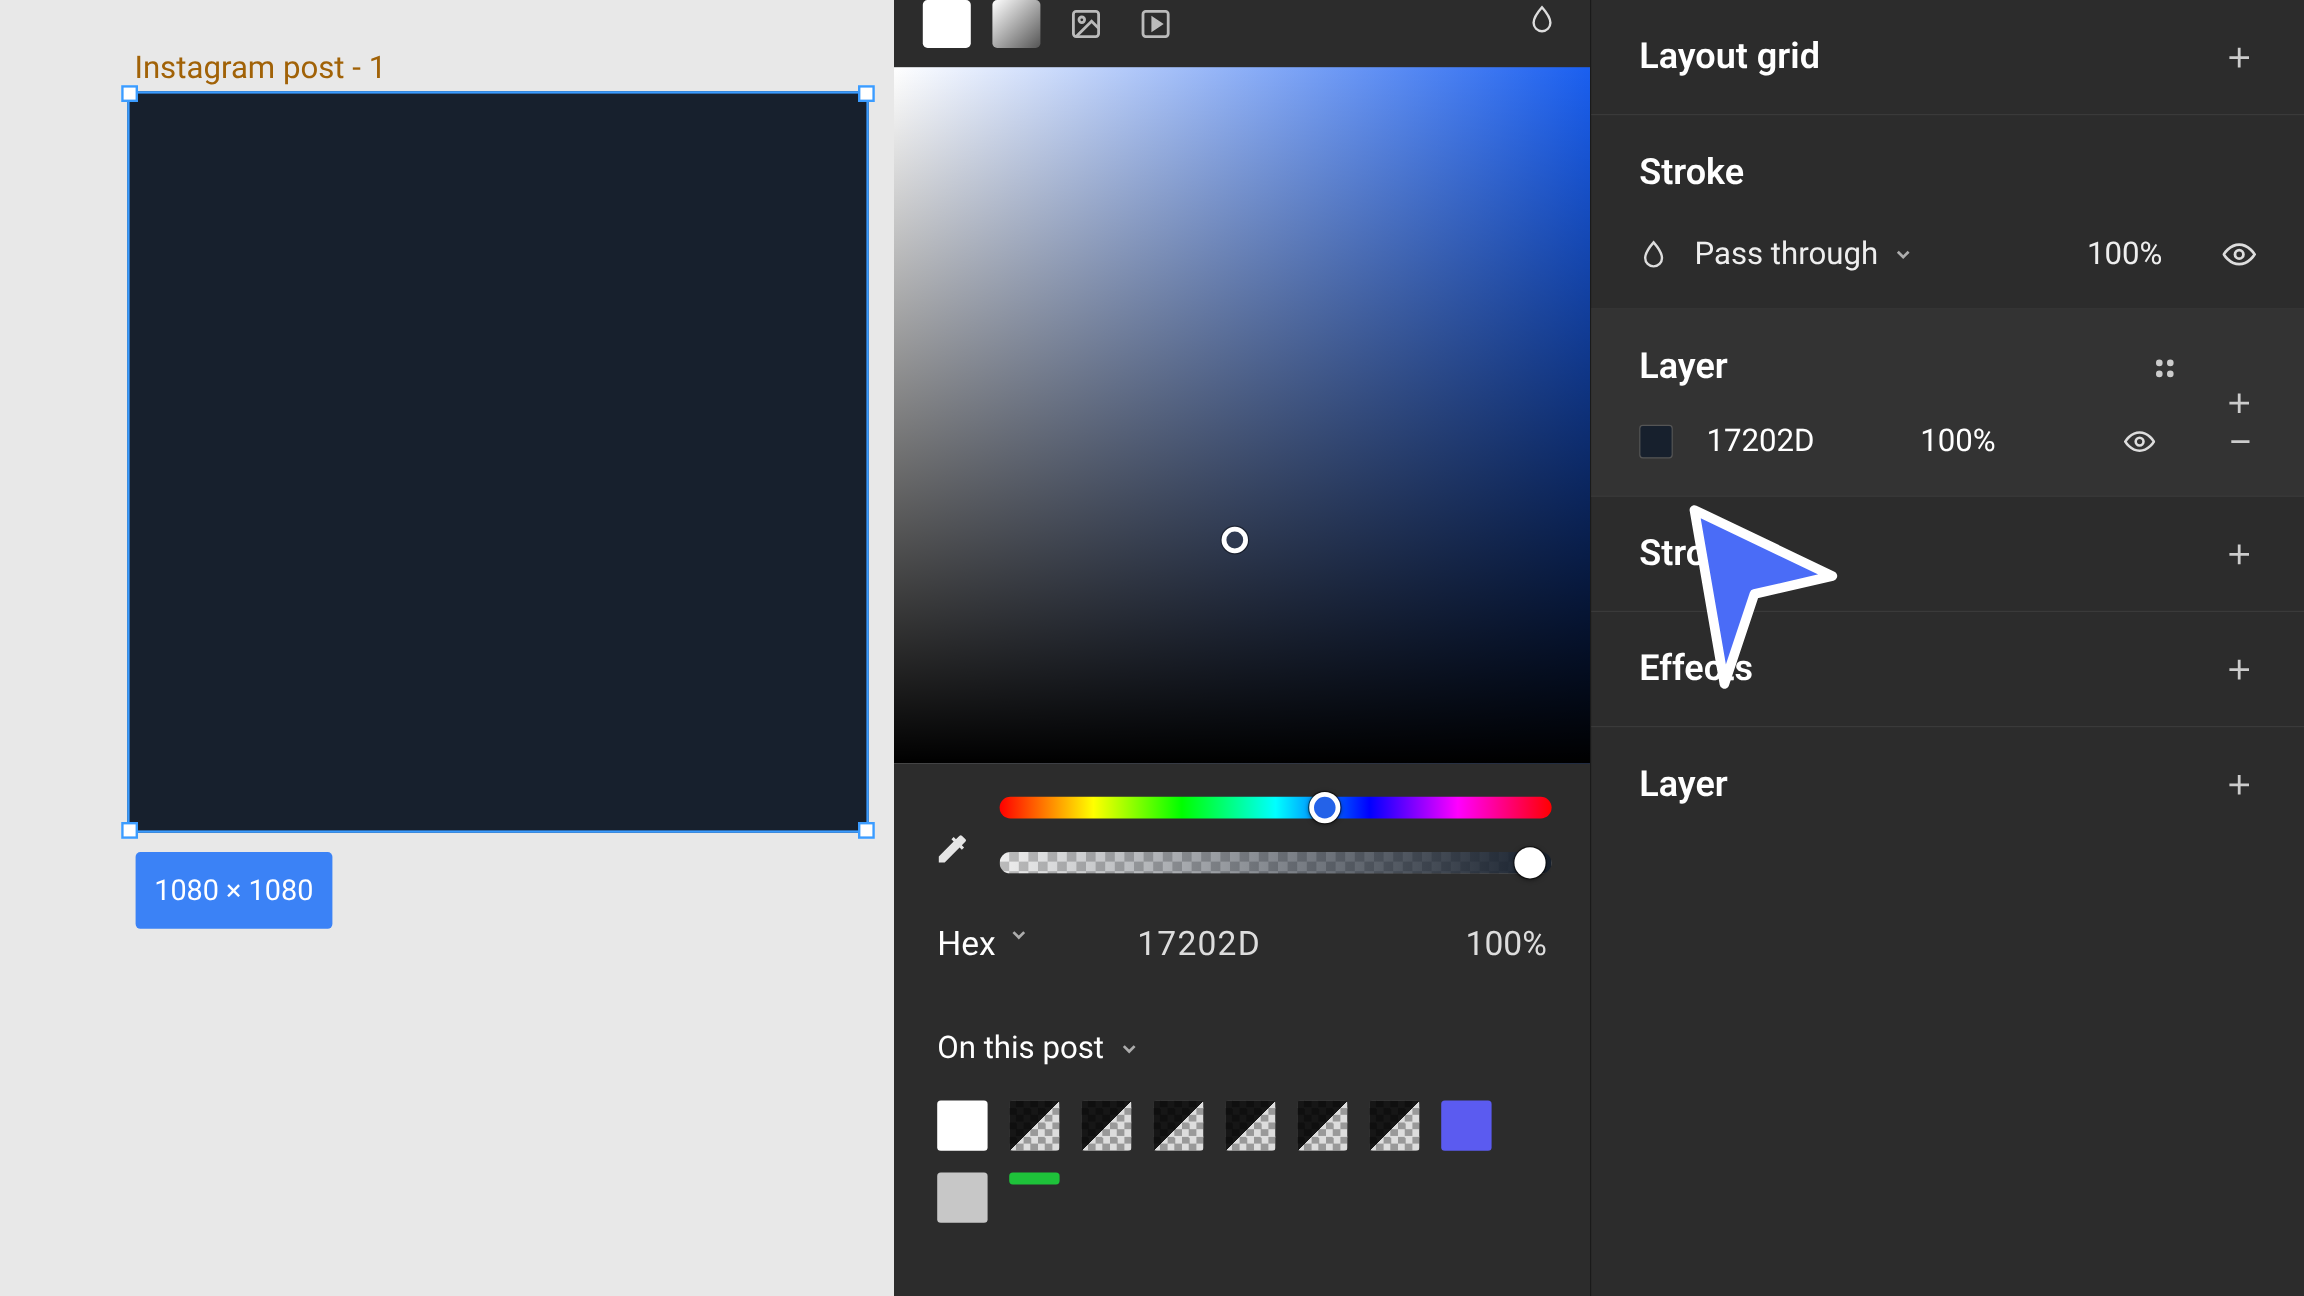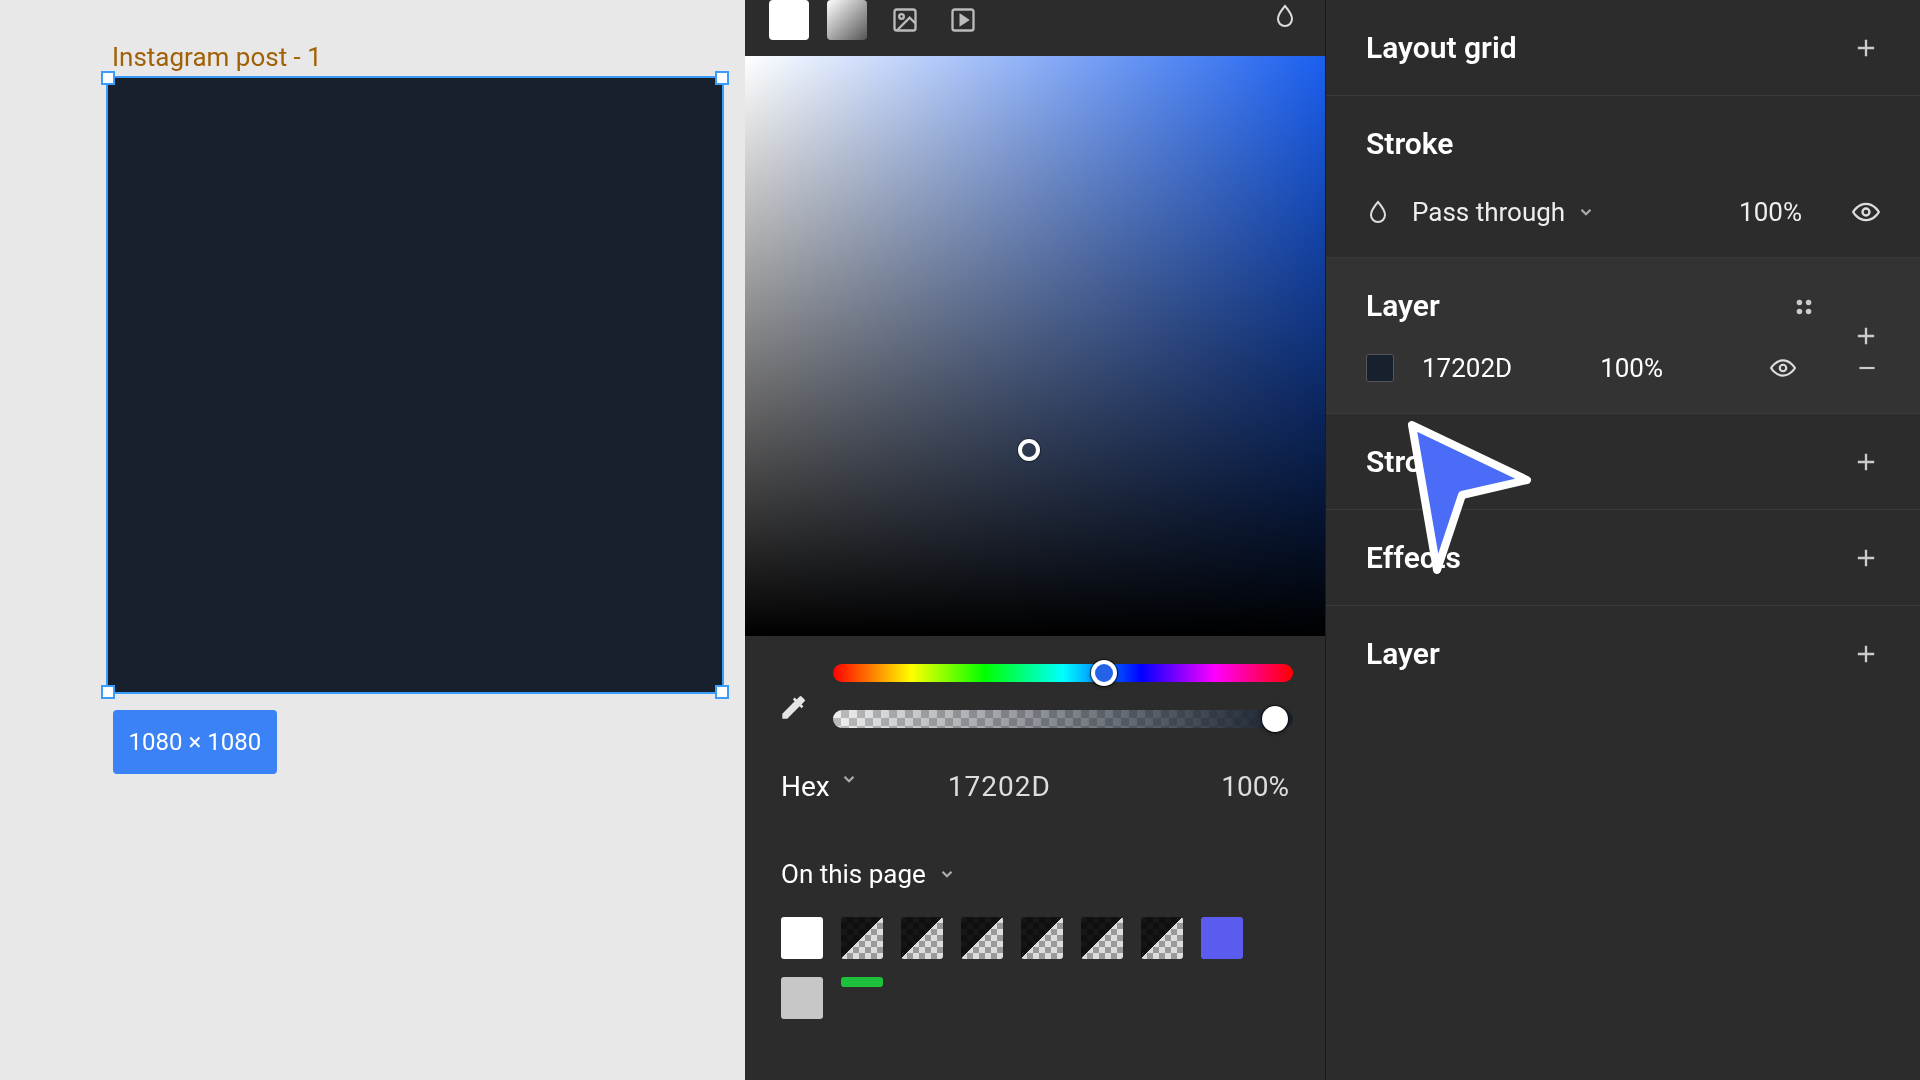"On this page" span { text: page -> post }
